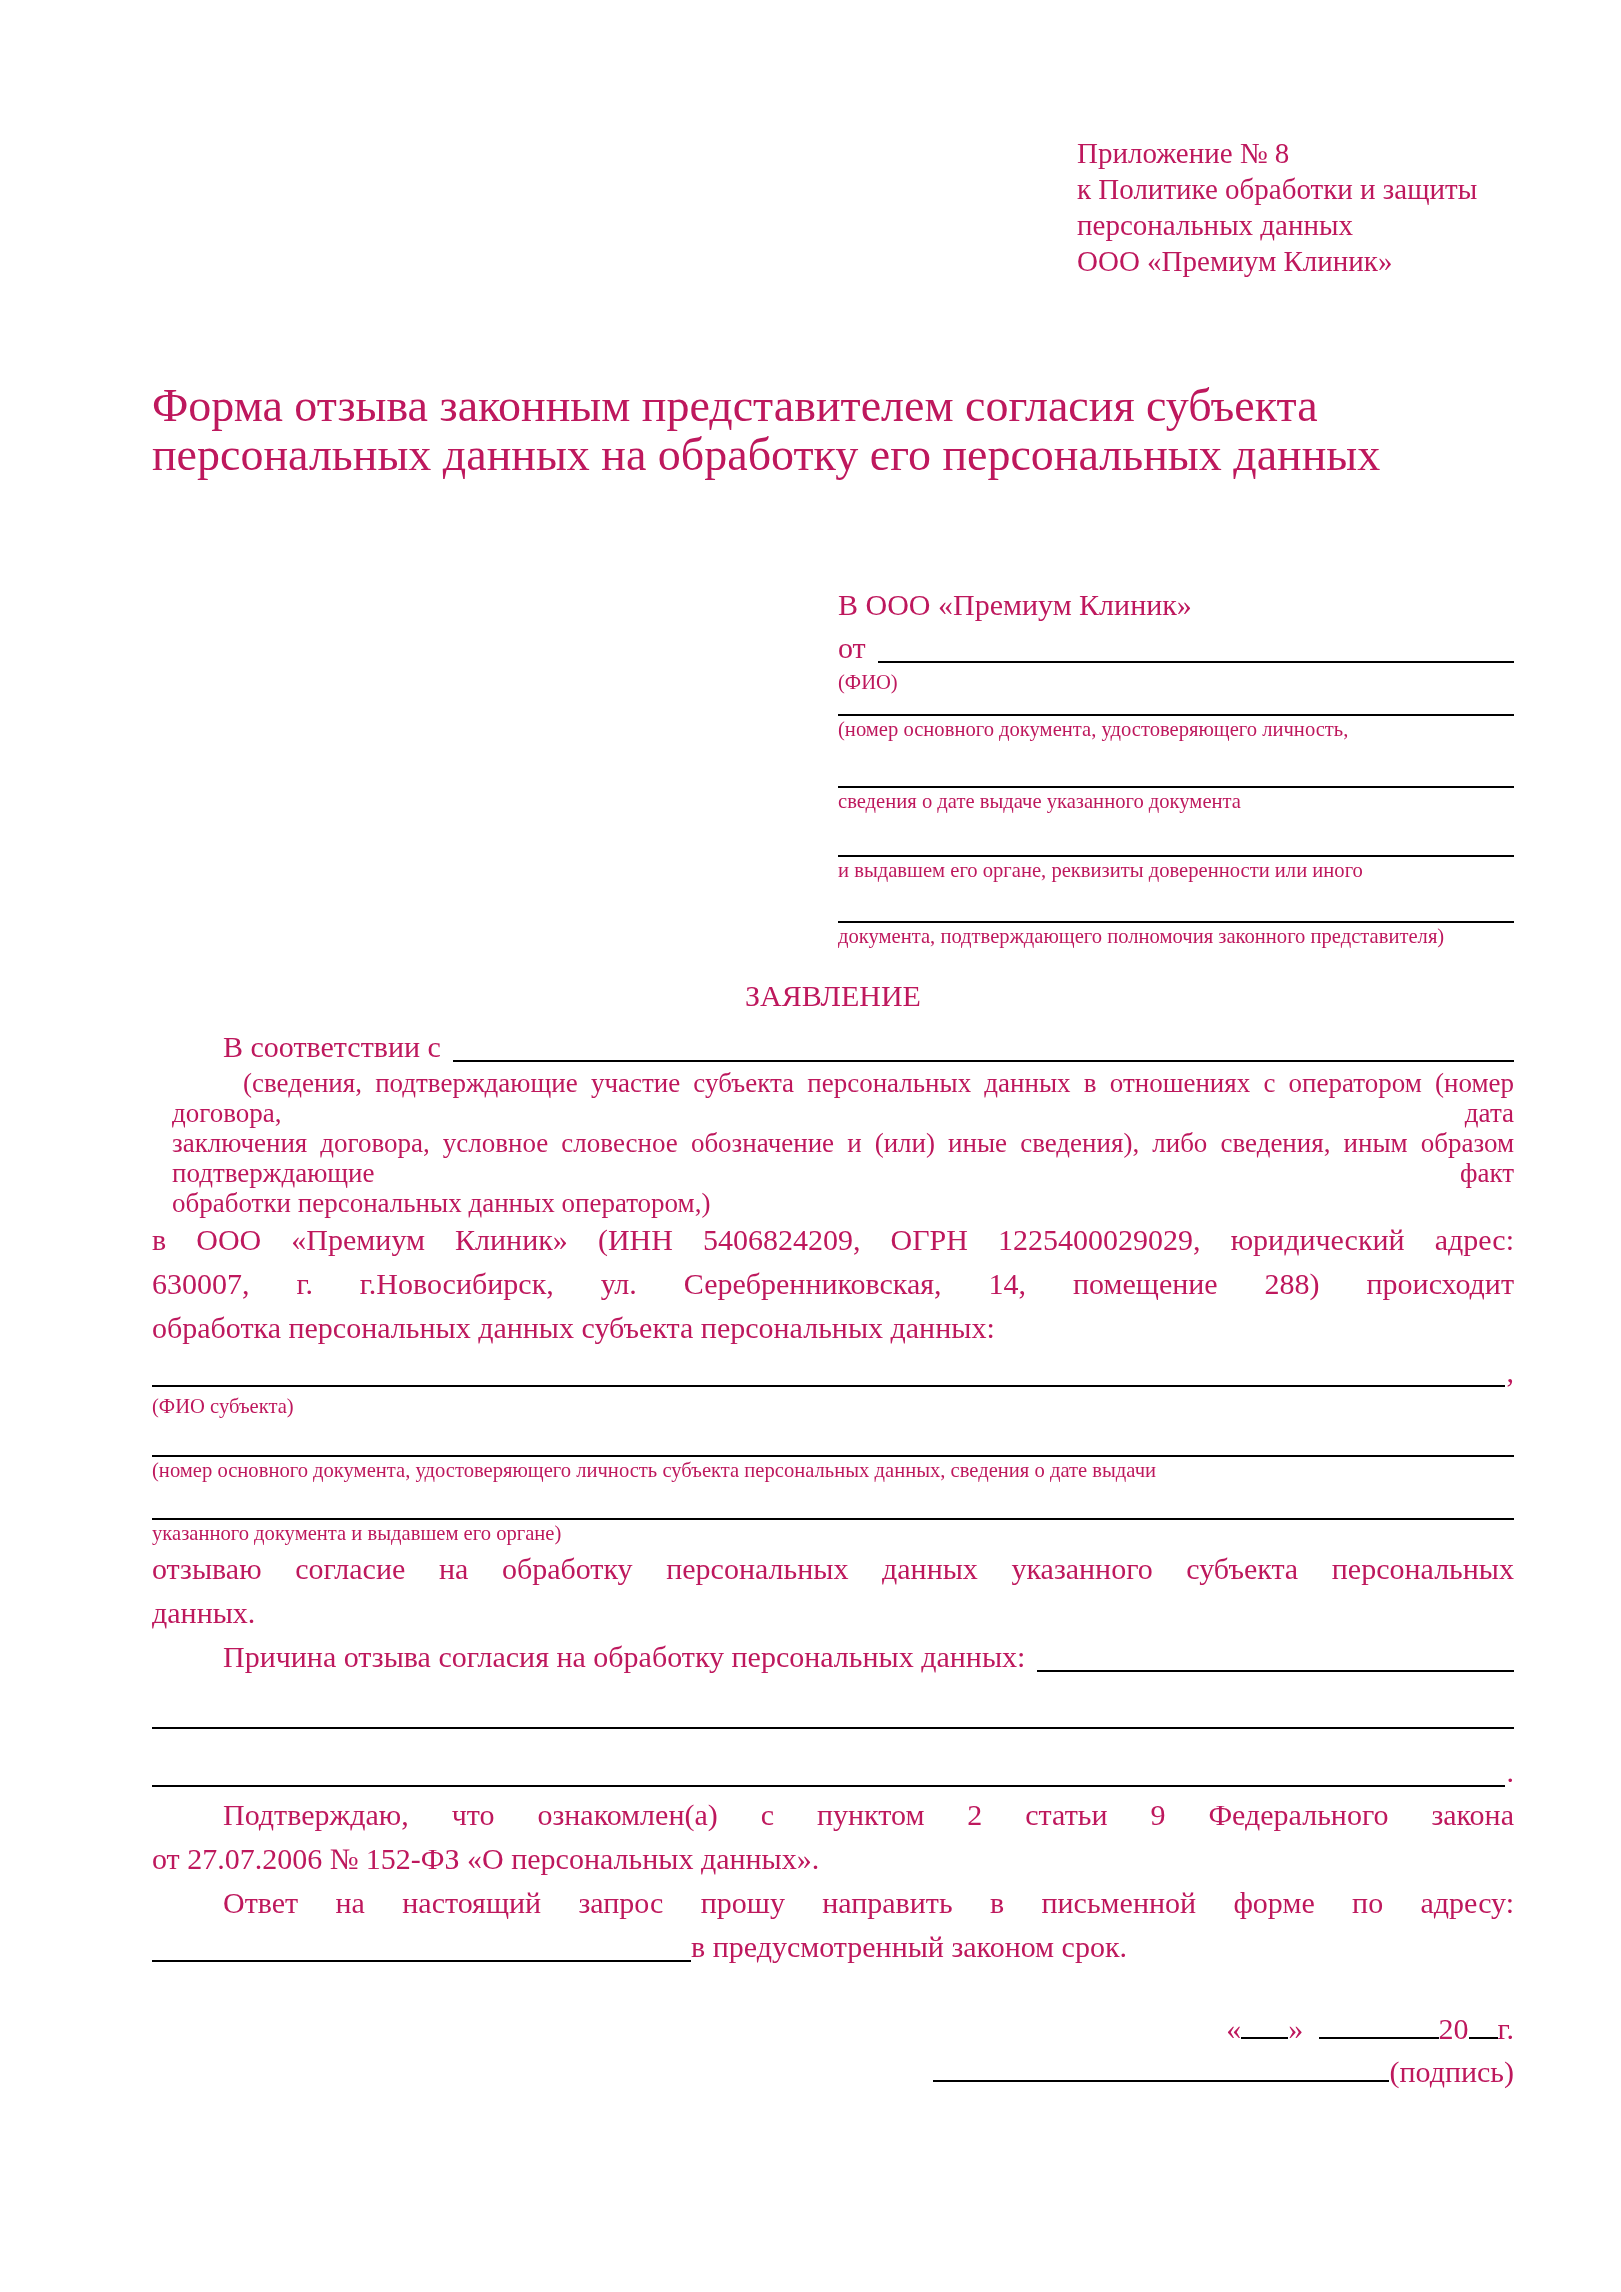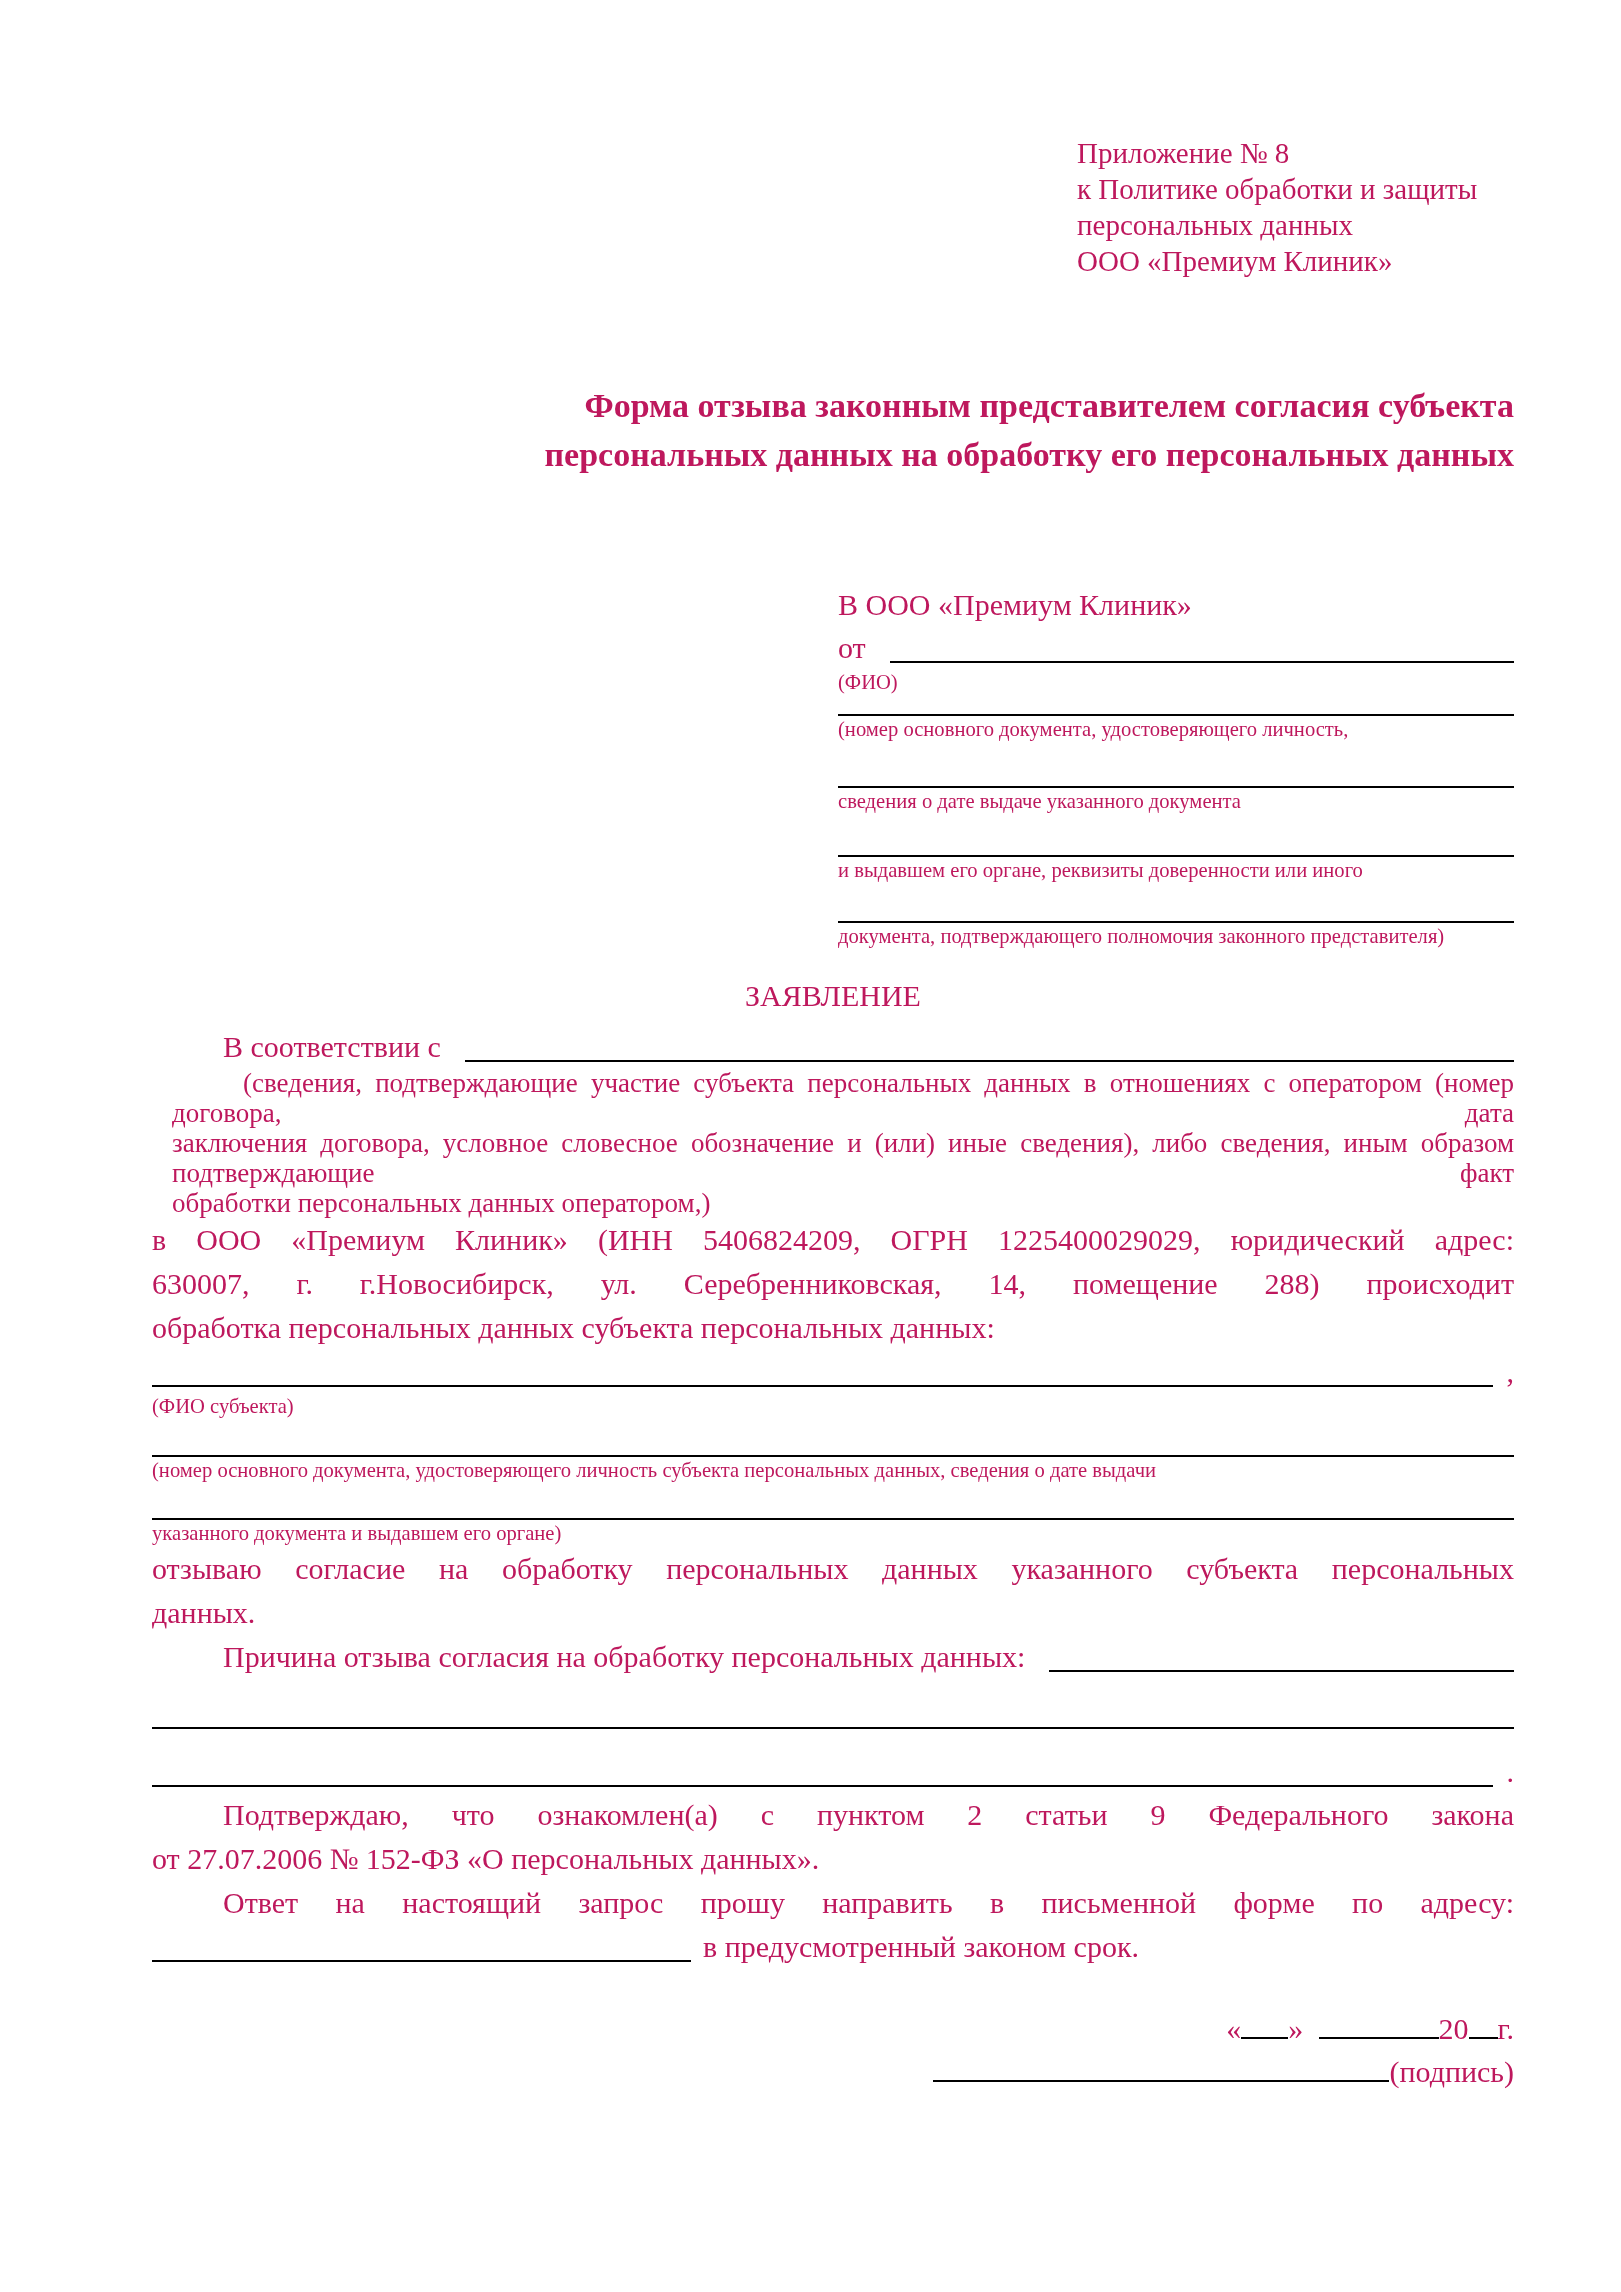"Форма отзыва законным представителем" .title { font-size: 34px -> 46px; font-weight: bold -> normal; text-align: right -> left }
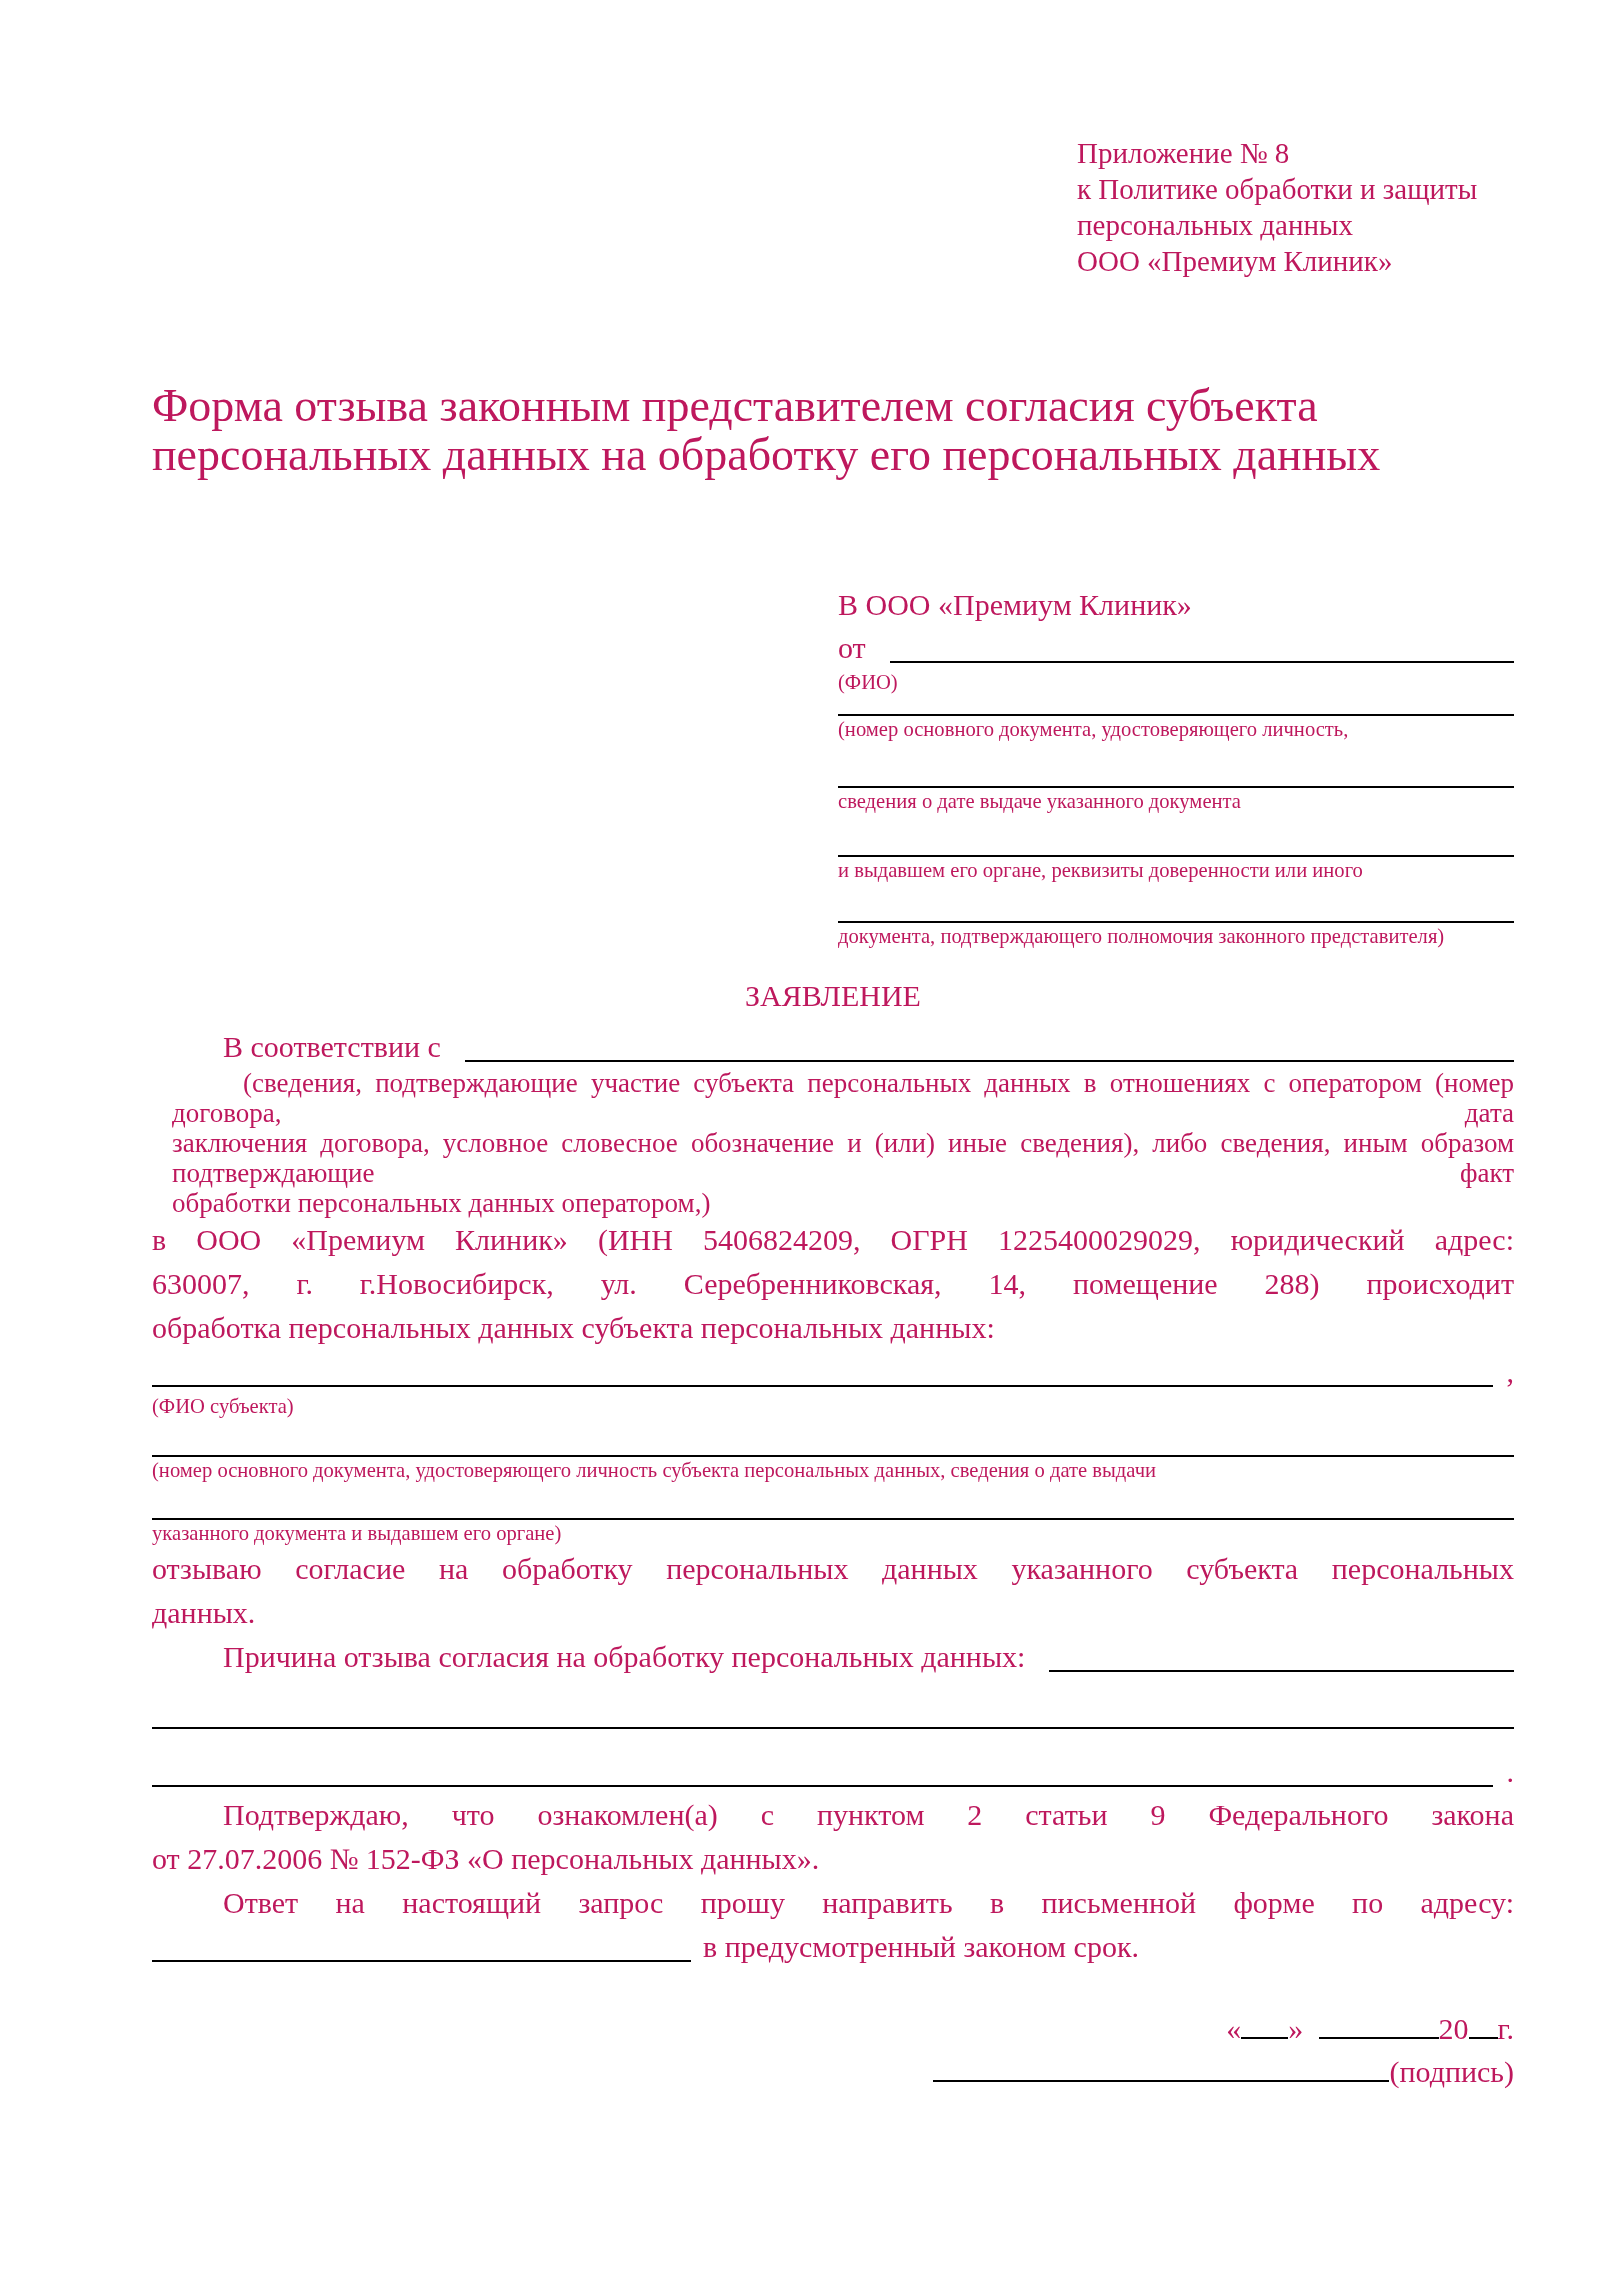"от" .flex-row { gap: 12px -> none }
